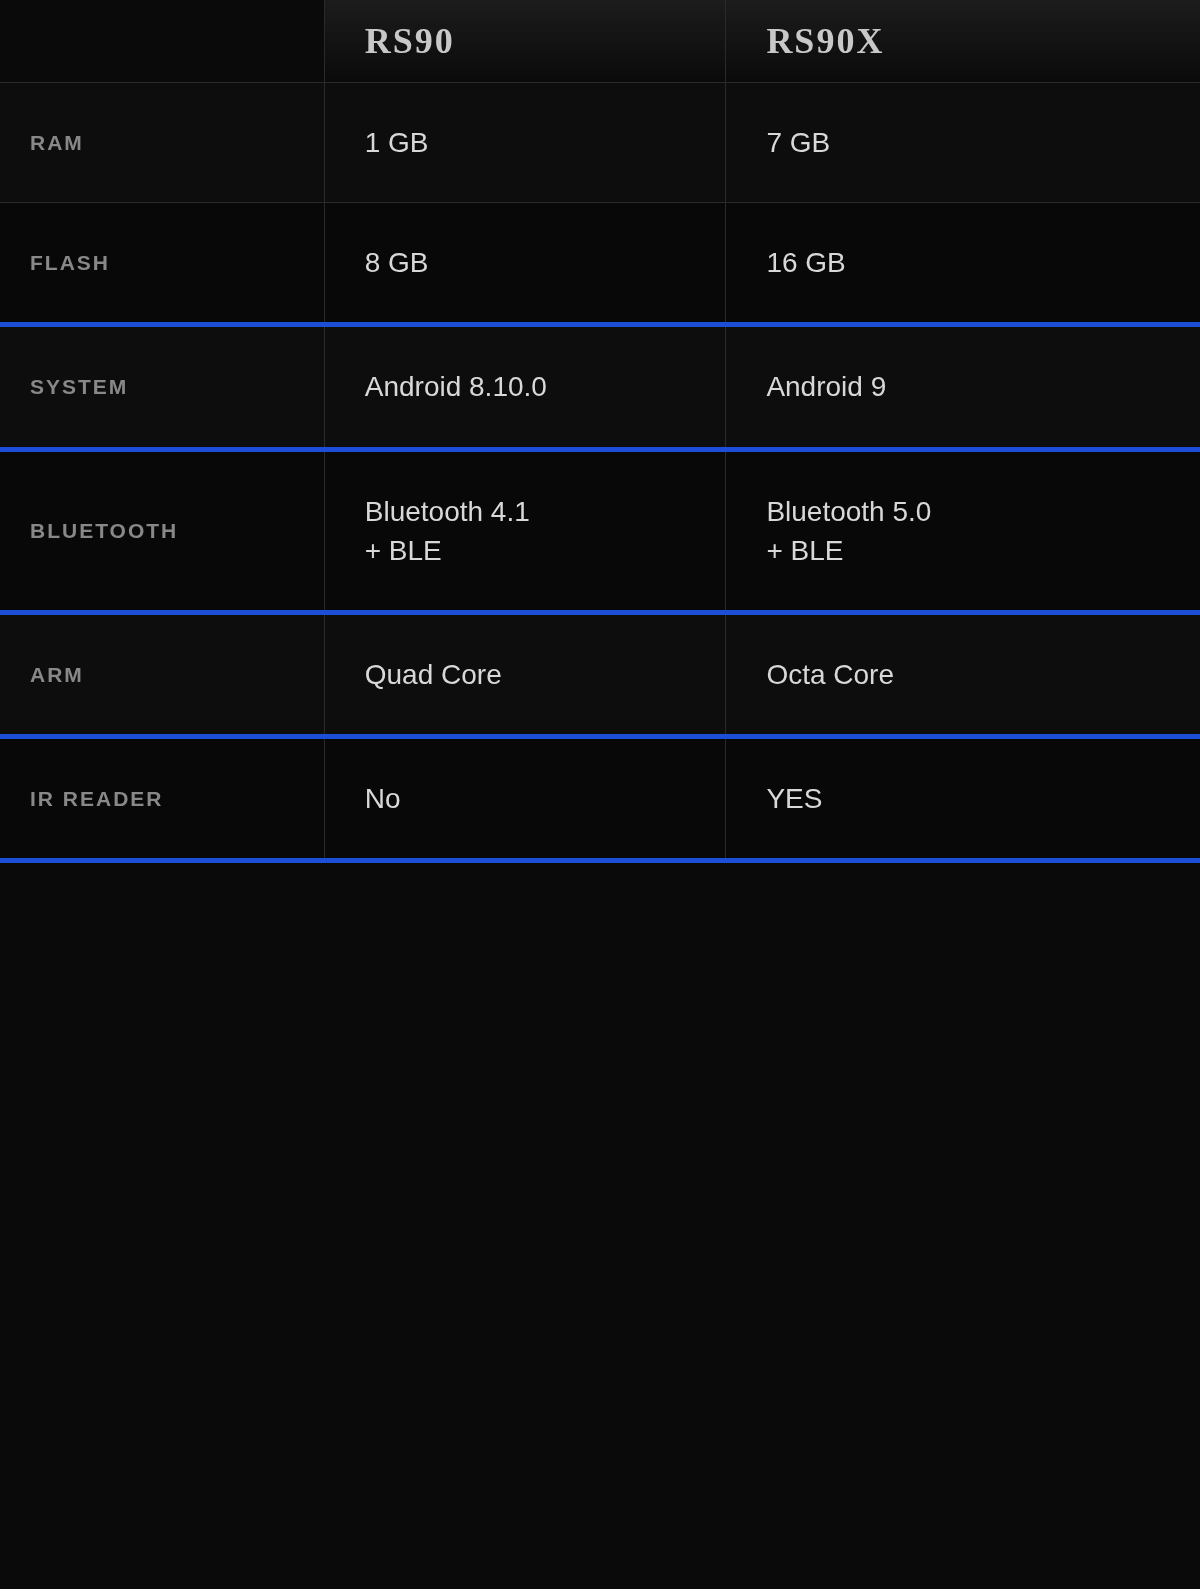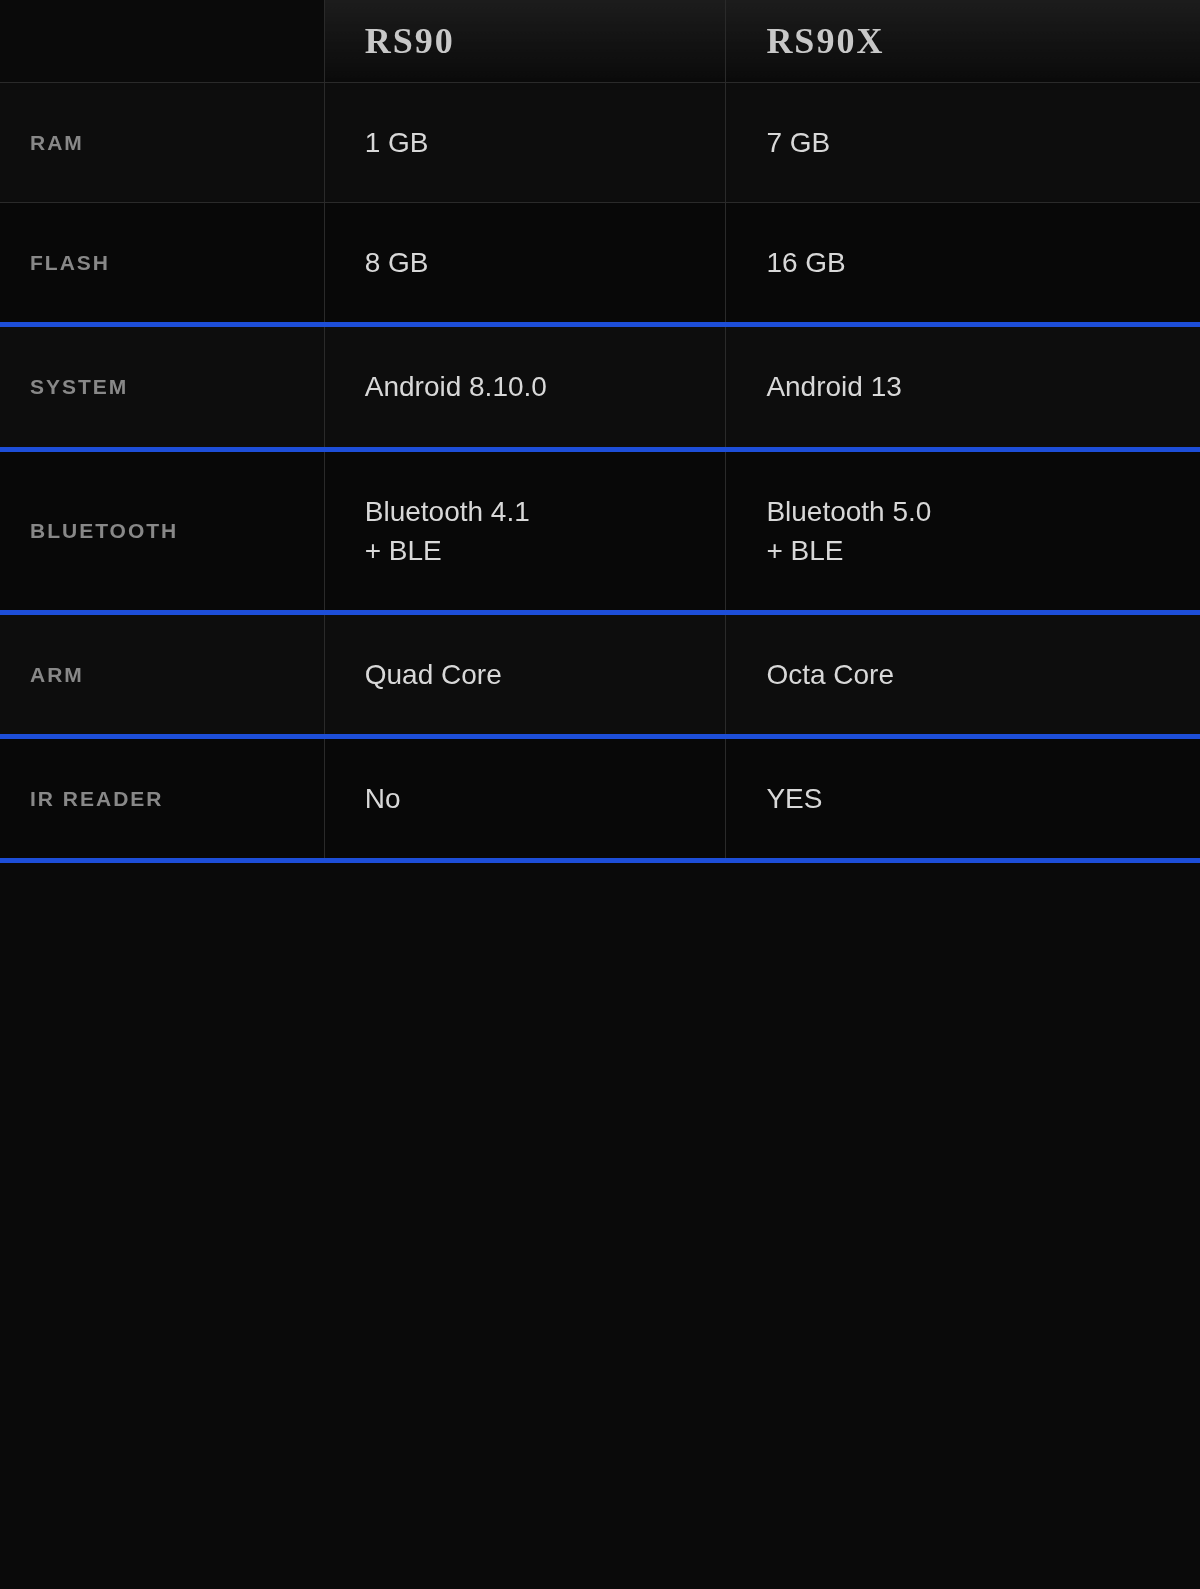"Android 13" span.value-text { text: 13 -> 9 }
